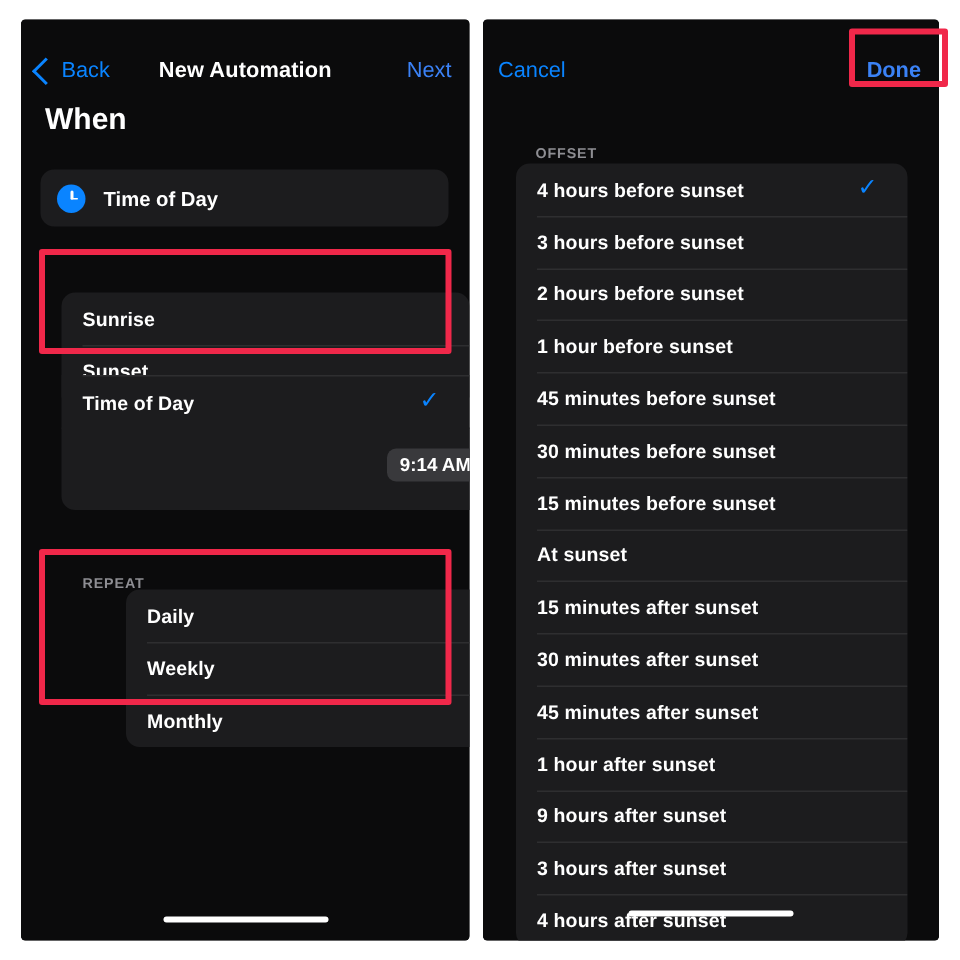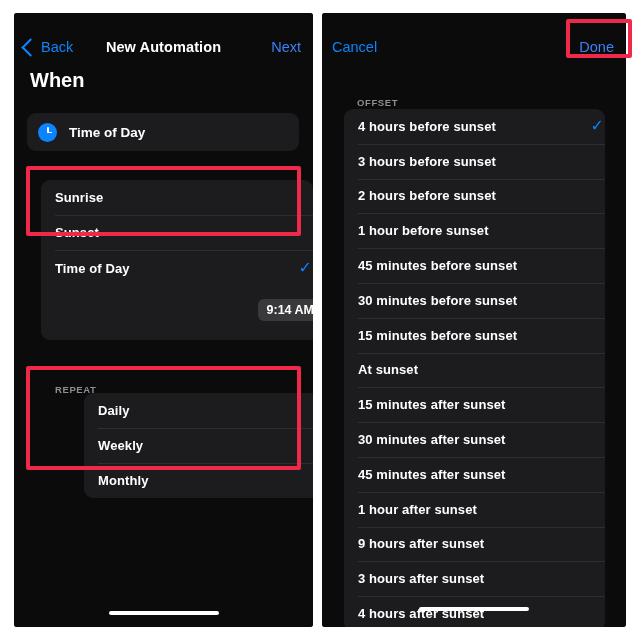"Done" .nav-right.bold { font-weight: 400 -> 700 }
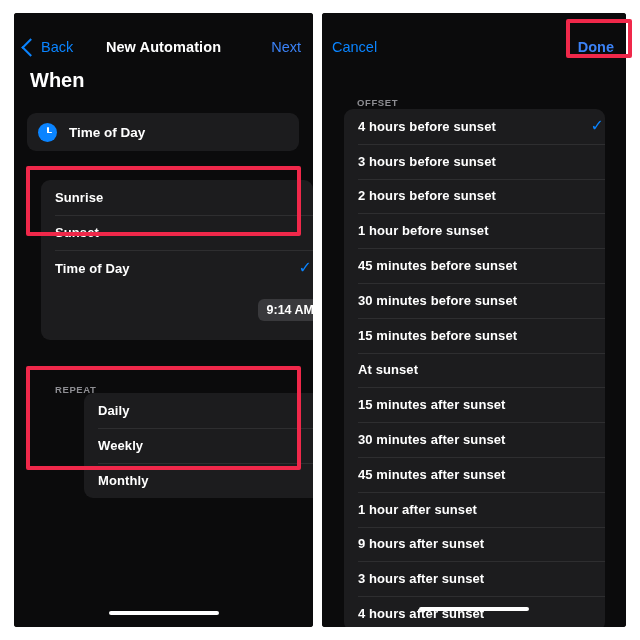"4 hours before sunset" .row { padding-right: 1px -> 20px }
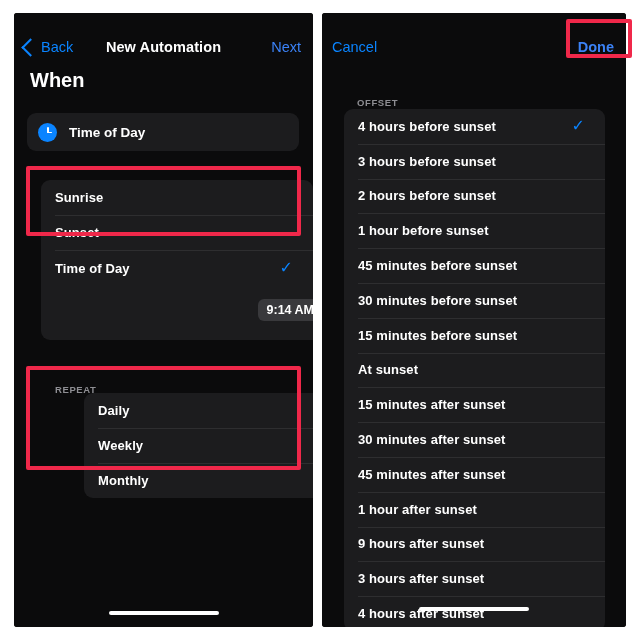"Sunrise" .grp-sunrise { top: 167px -> 182px }
